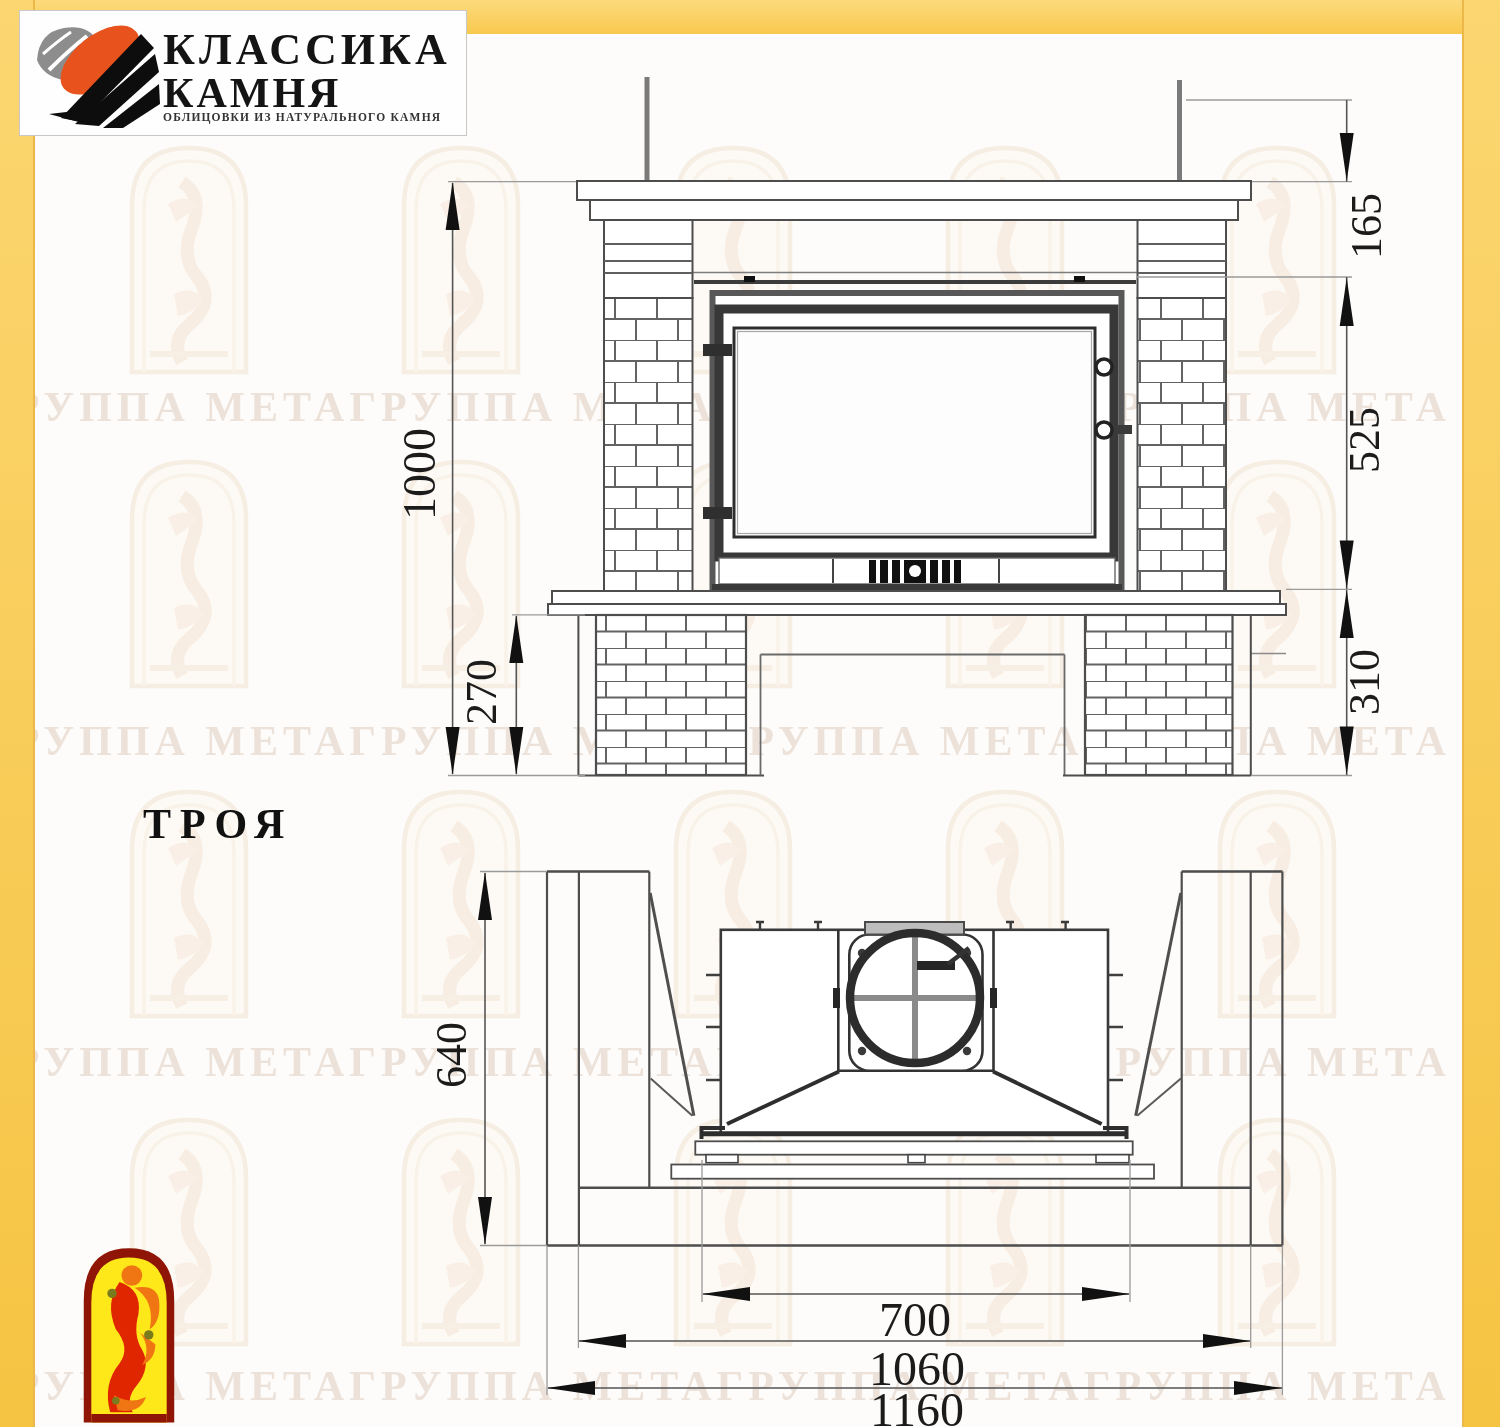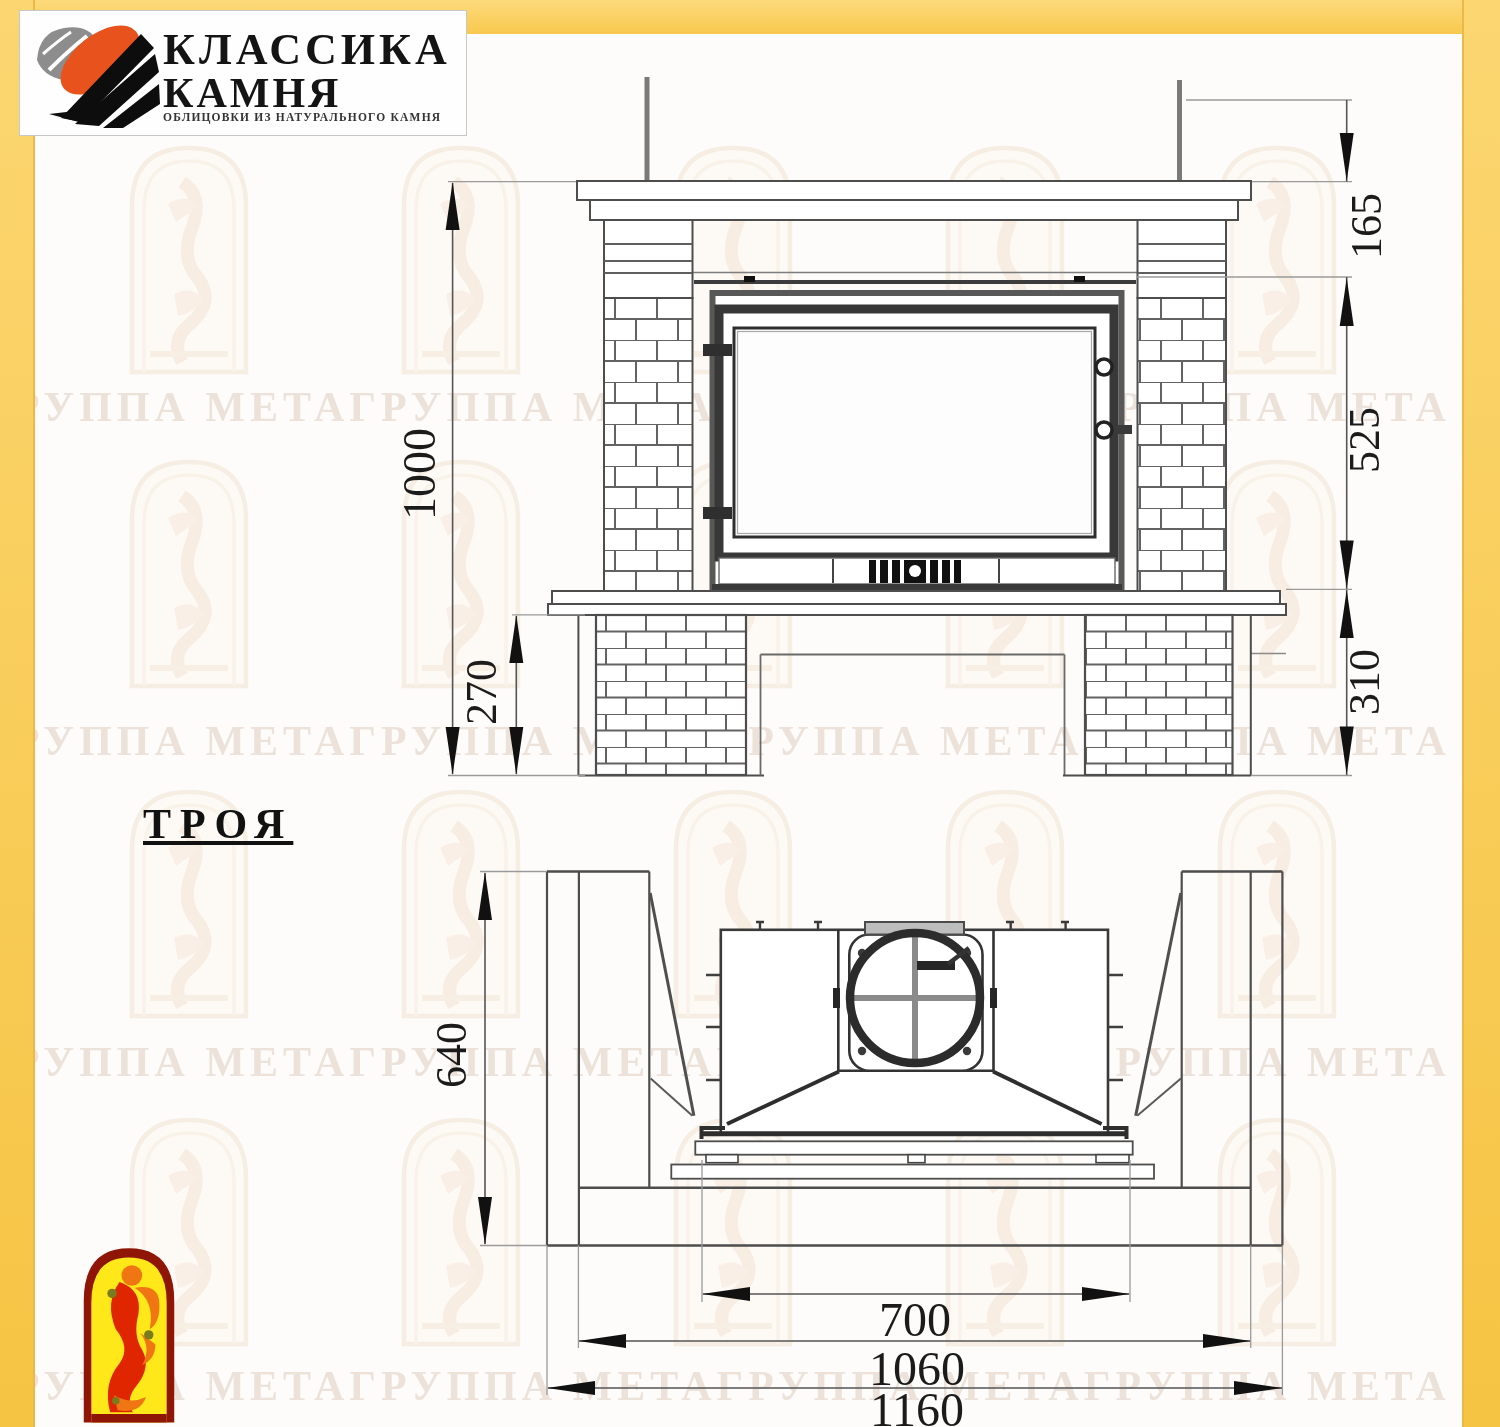"ТРОЯ" div.abs { text-decoration: underline -> none }
